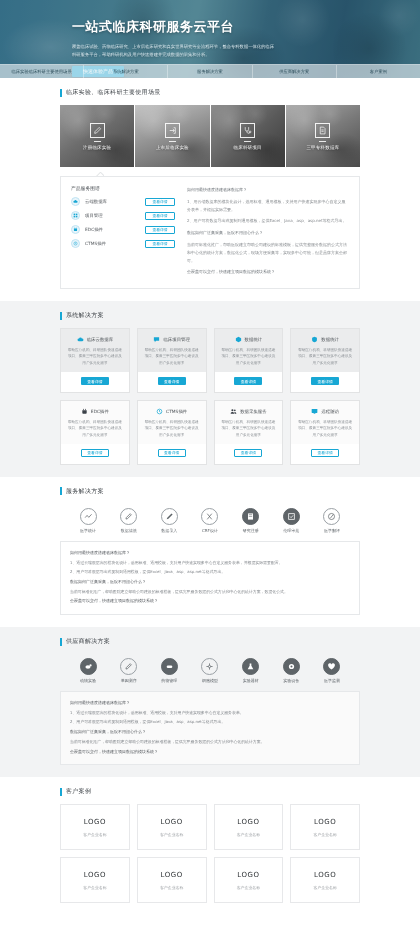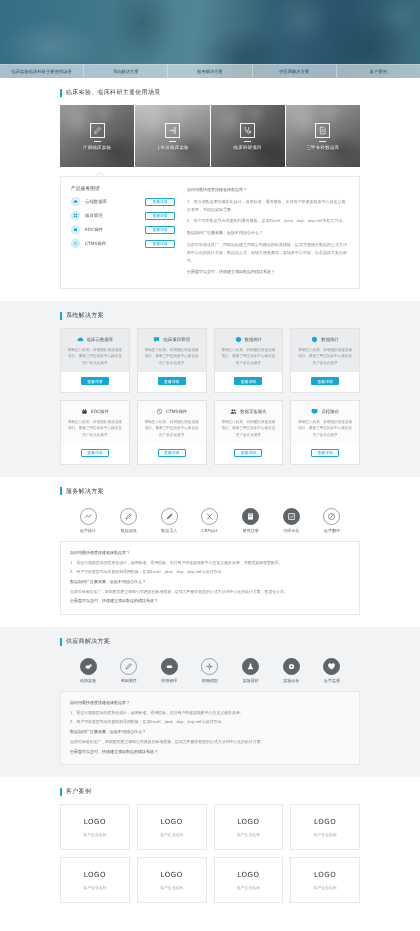"一站式临床科研服务云平台" div.hero-inner { html: none -> <div> <div>一站式临床科研服务云平台</div> <div>覆盖临床试验、药物临床研究、上市后临床研究和真实世界研究等全流程环节，整合专科数据一体化的临床科研服务平台，帮助科研机构及用户快速搭建并完成数据的采集和分析。</div> <div>快速体验产品</div> </div> }
